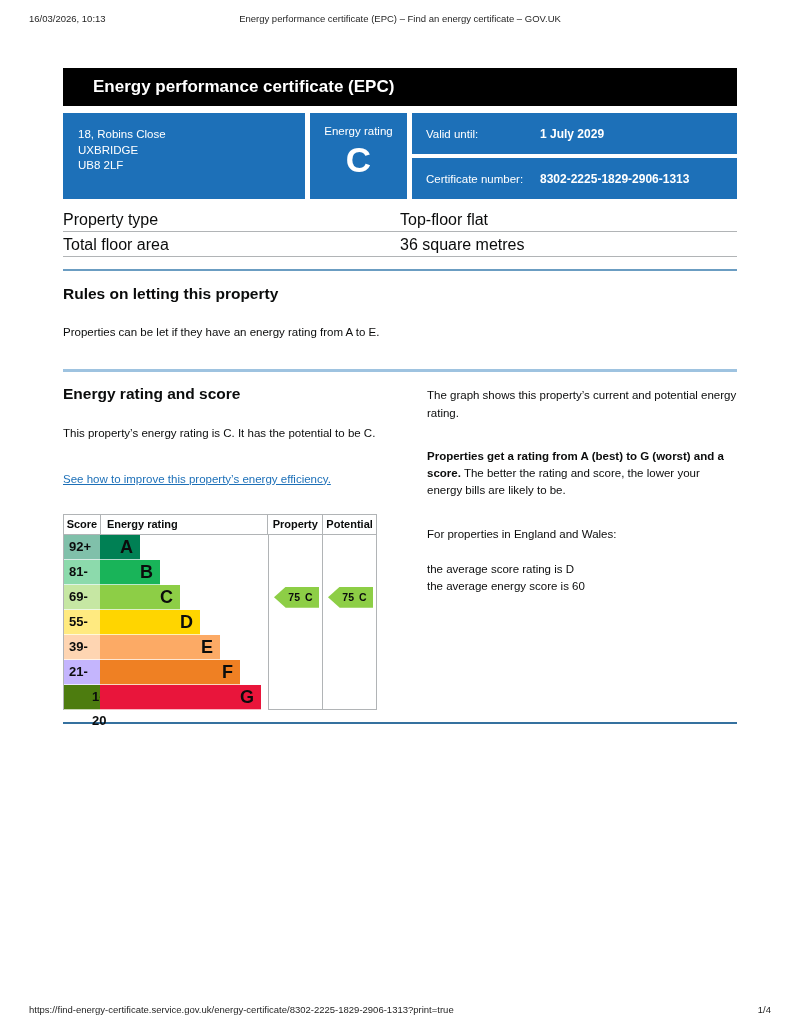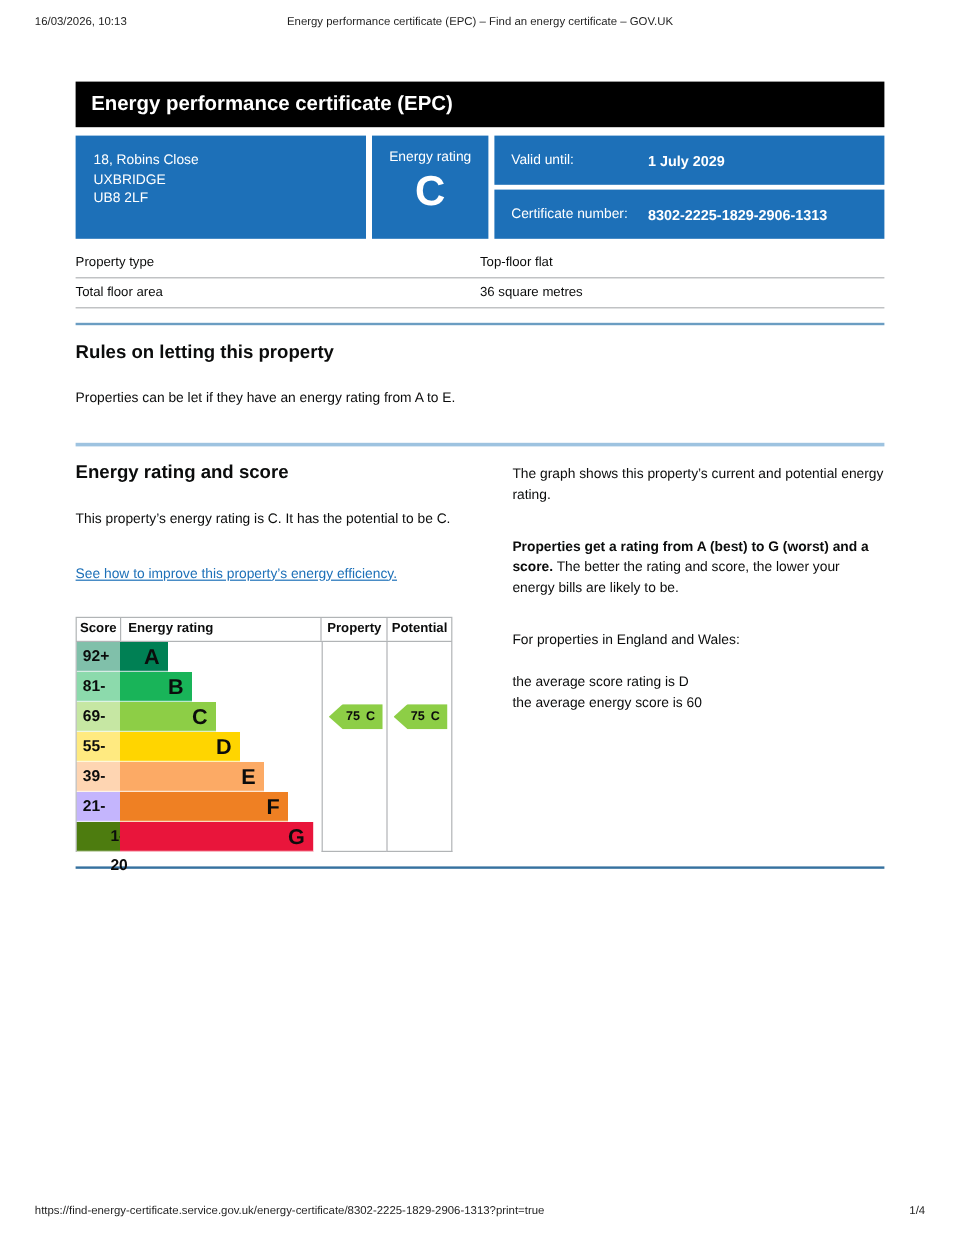"Energy performance certificate (EPC)" .banner { padding-left: 13px -> 30px }
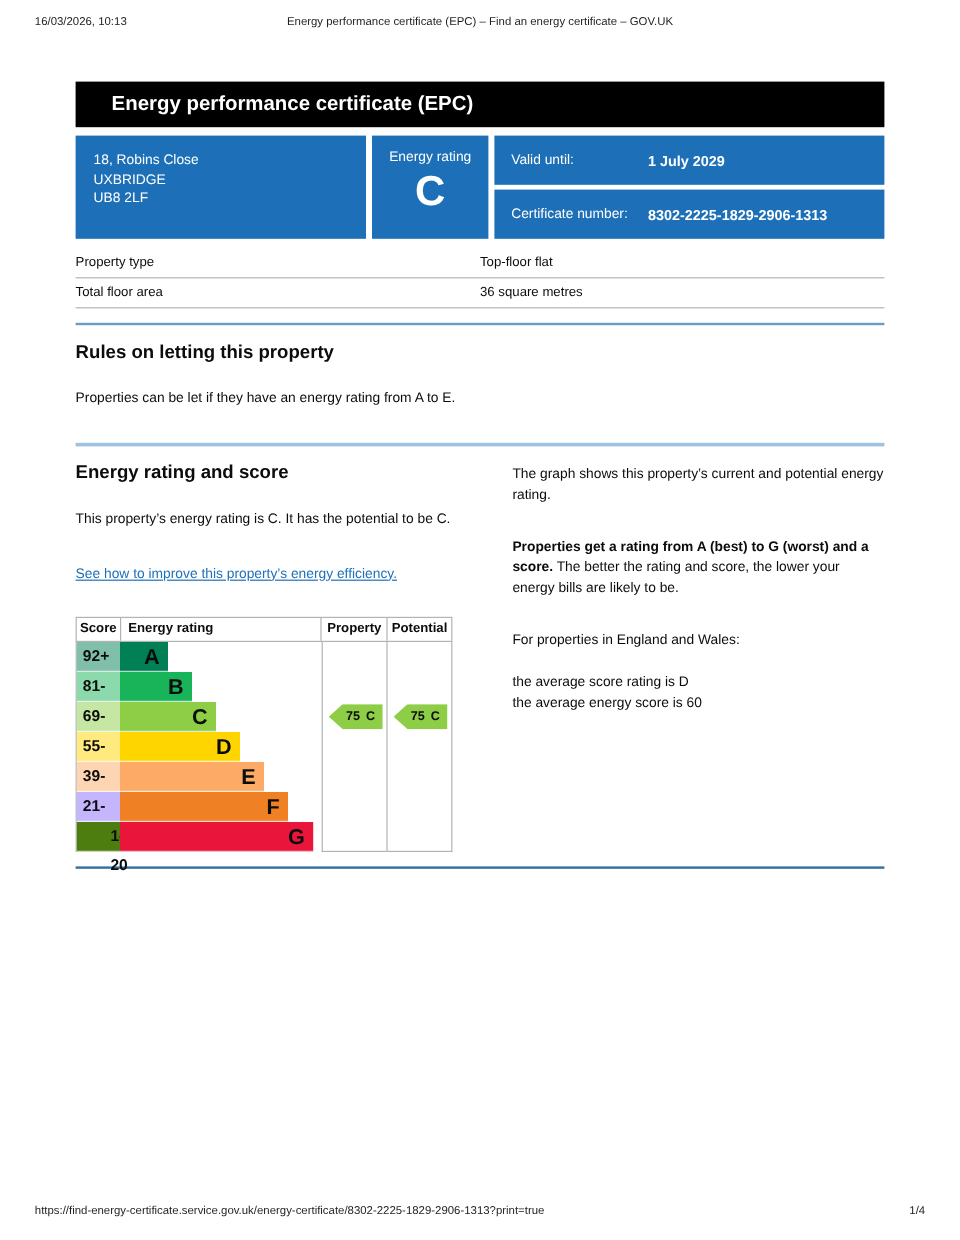"Property type" .ptable .row { font-size: 11px -> 16px }
